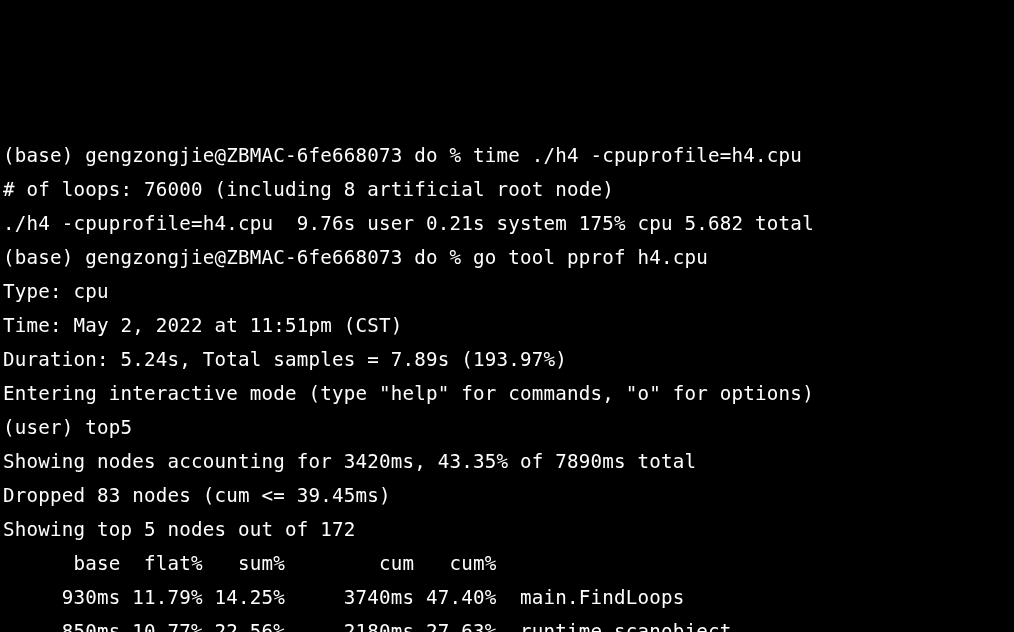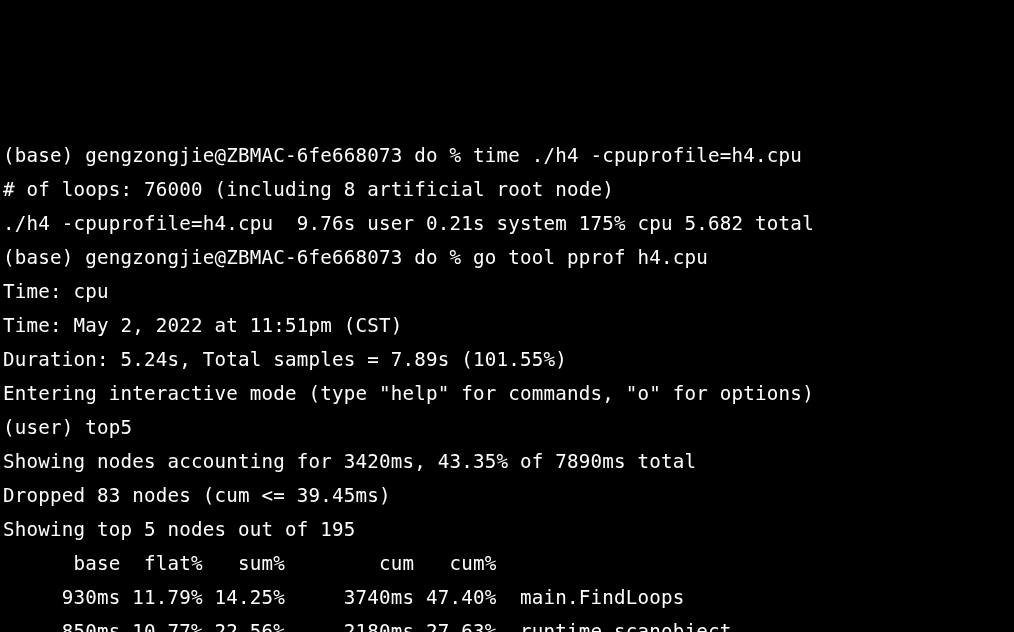"Time: cpu" span { text: Time -> Type }
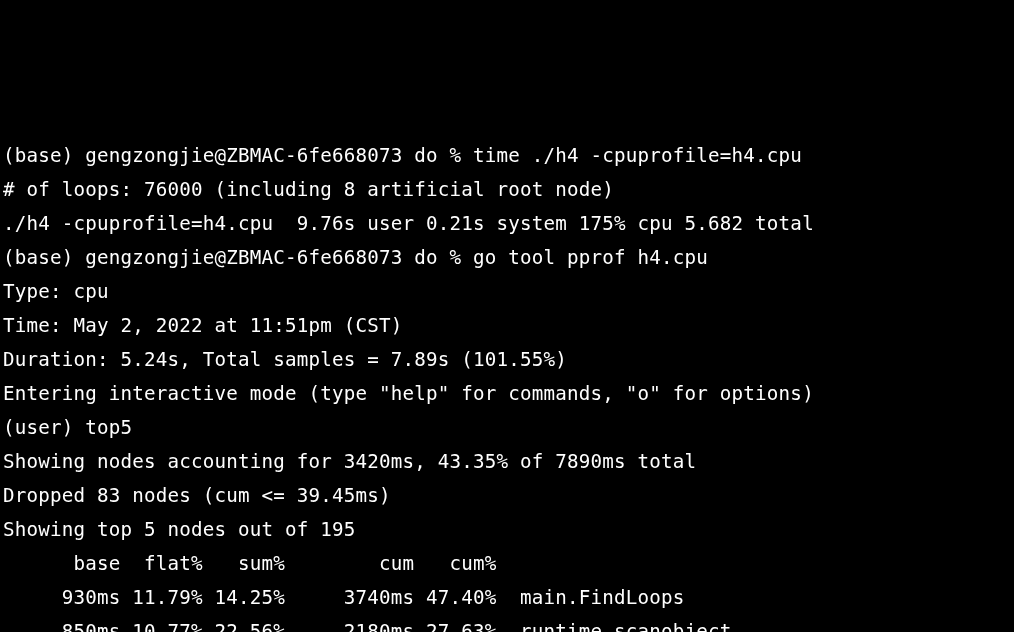"Duration: 5.24s, Total samples =" span { text: 101.55% -> 193.97% }
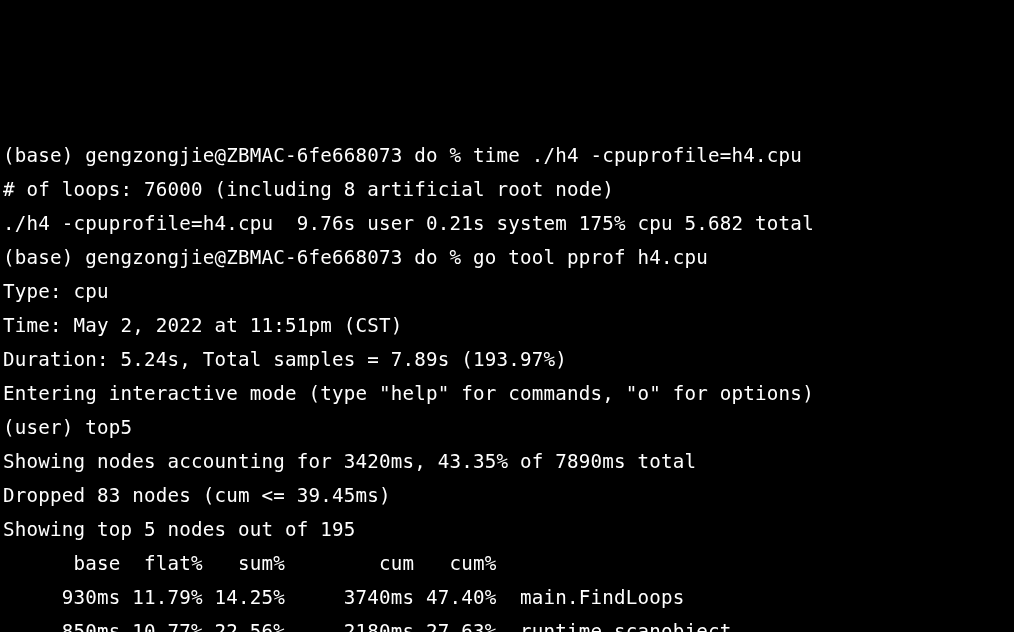"Showing top 5 nodes out" span { text: 195 -> 172 }
